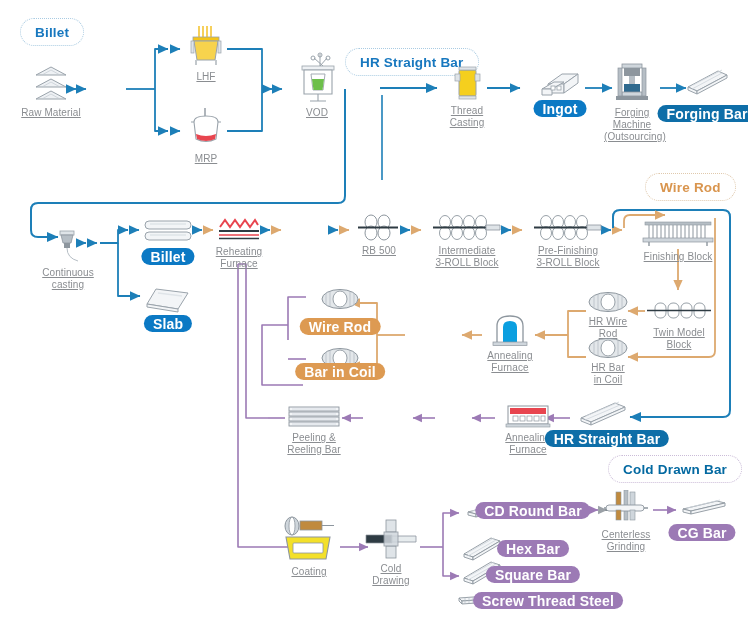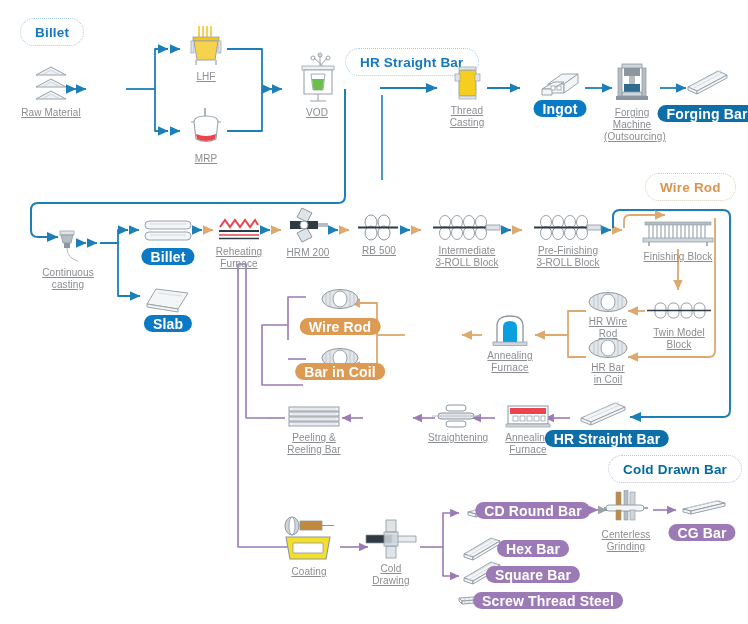"HRM 200" div.node { html: <div> <svg> <g> <path></path> <path></path> </g> <path></path> <path></path> <circle></circle> </svg> <span>HRM 200</span> </div> -> none }
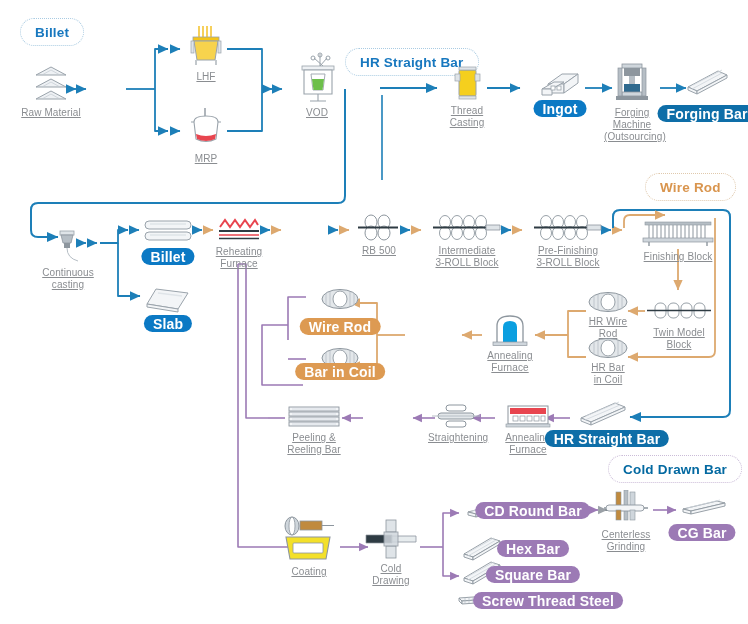"Straightening" div.node { html: <div> <svg> <rect></rect> <rect></rect> <rect></rect> <path></path> </svg> <span>Straightening</span> </div> -> none }
